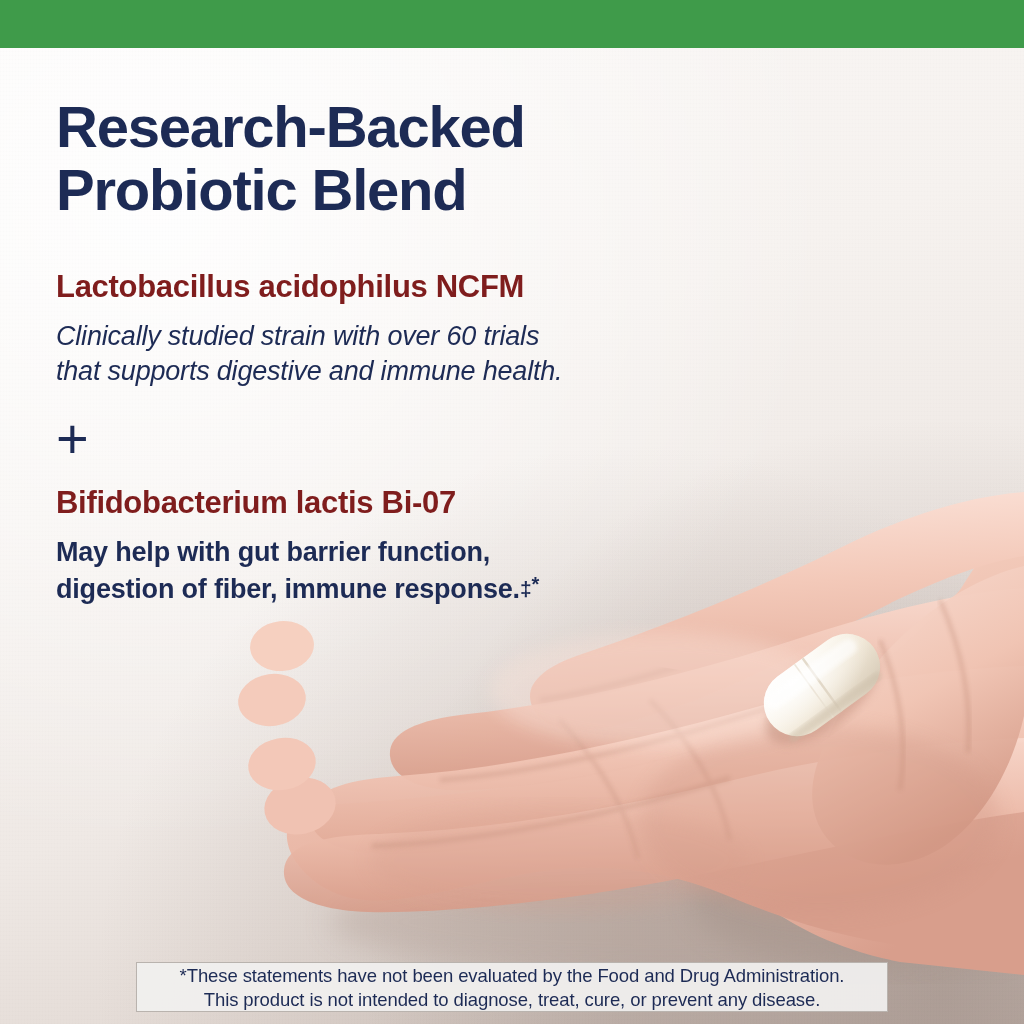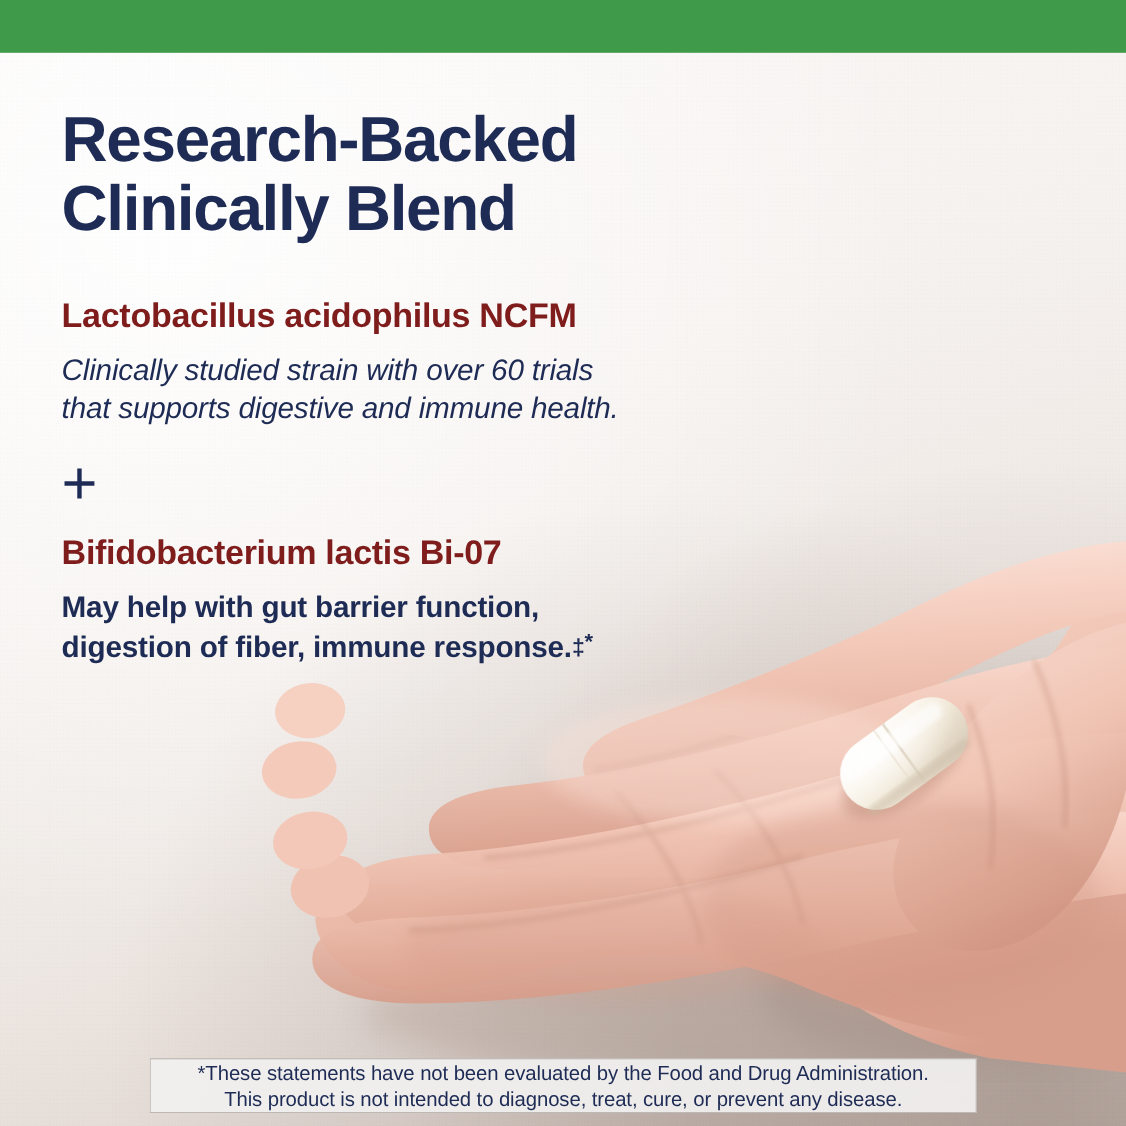"Research-Backed" h1.headline { text: Clinically -> Probiotic }
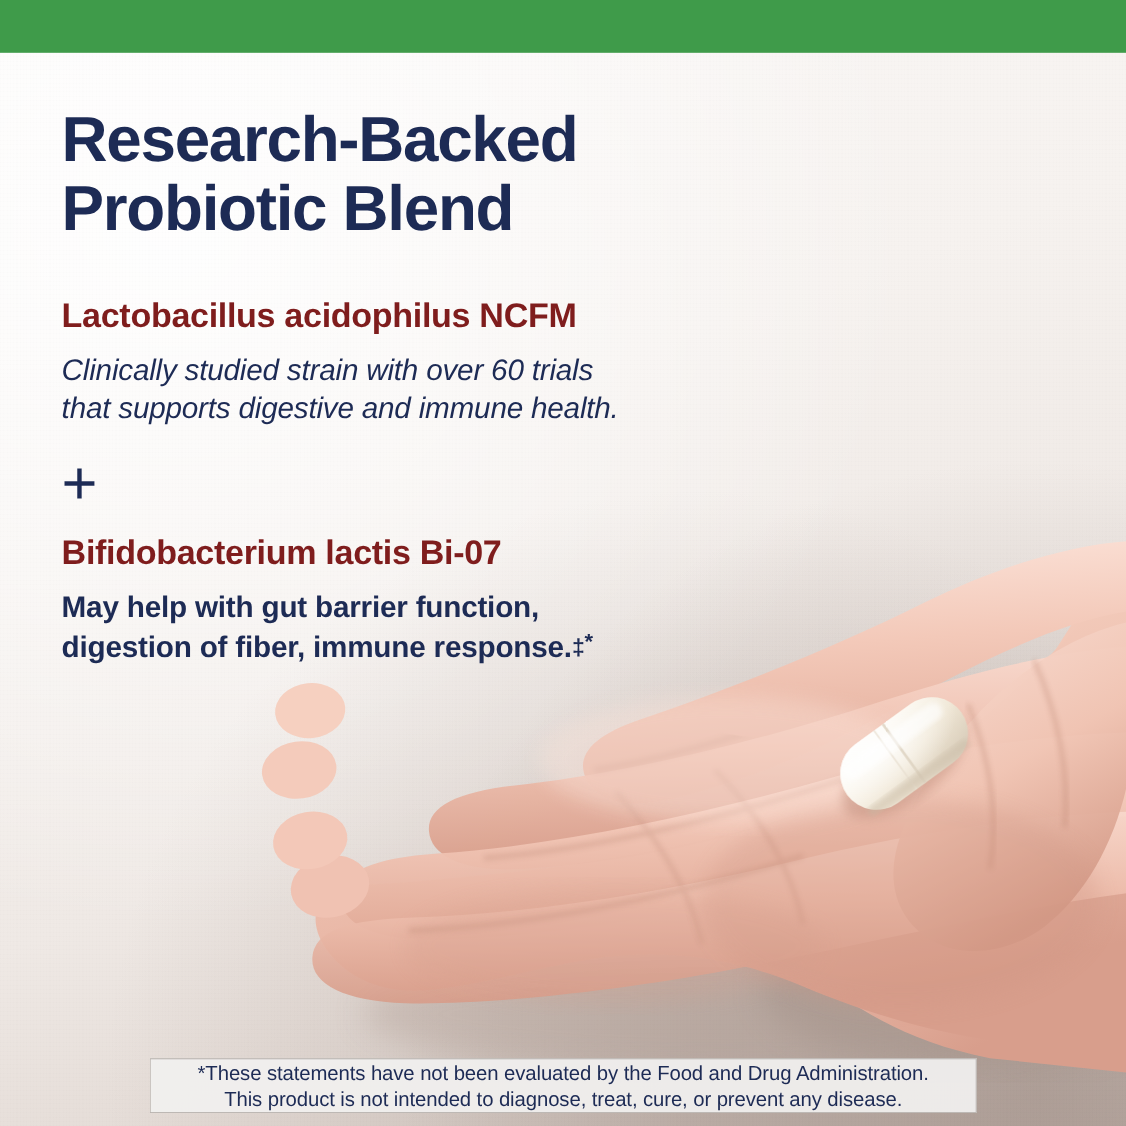"*These statements have not been" .disclaimer { align-items: center -> flex-end }
